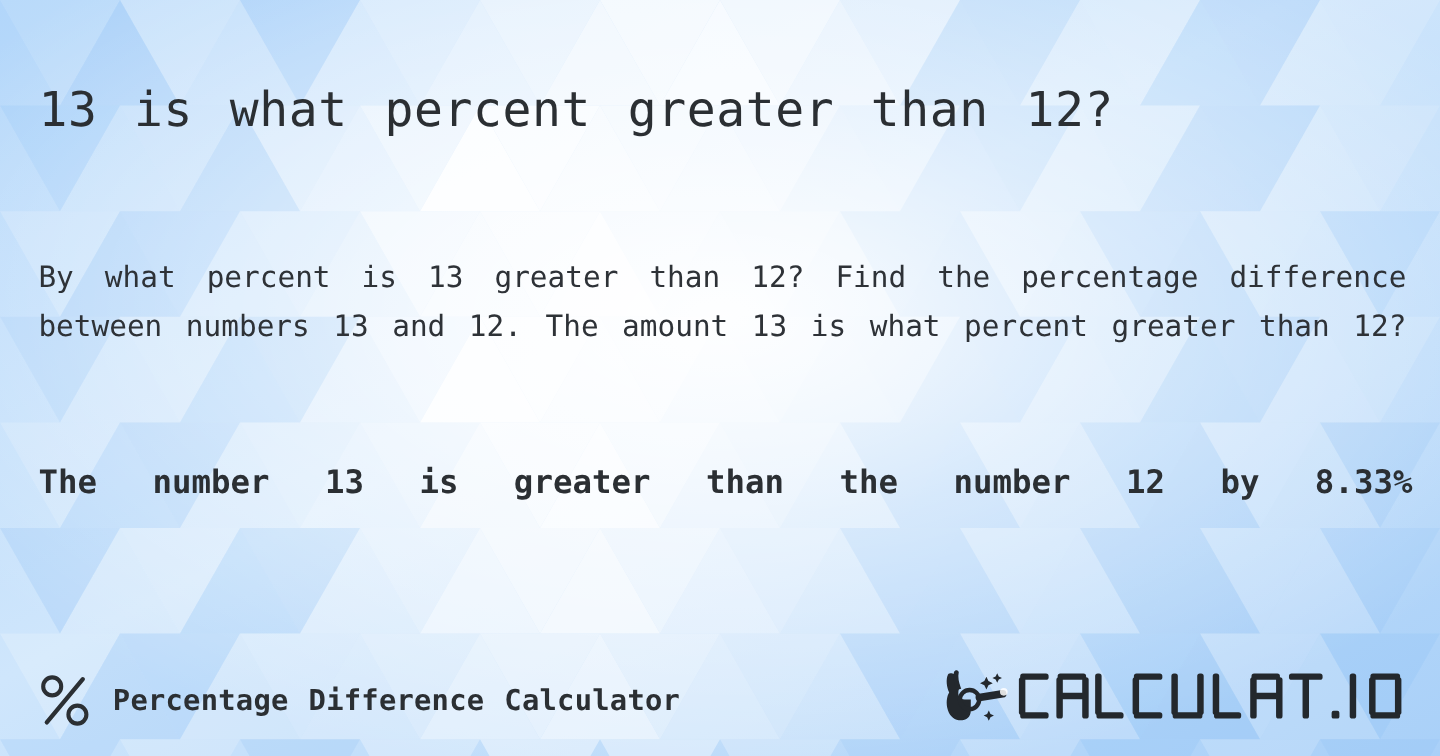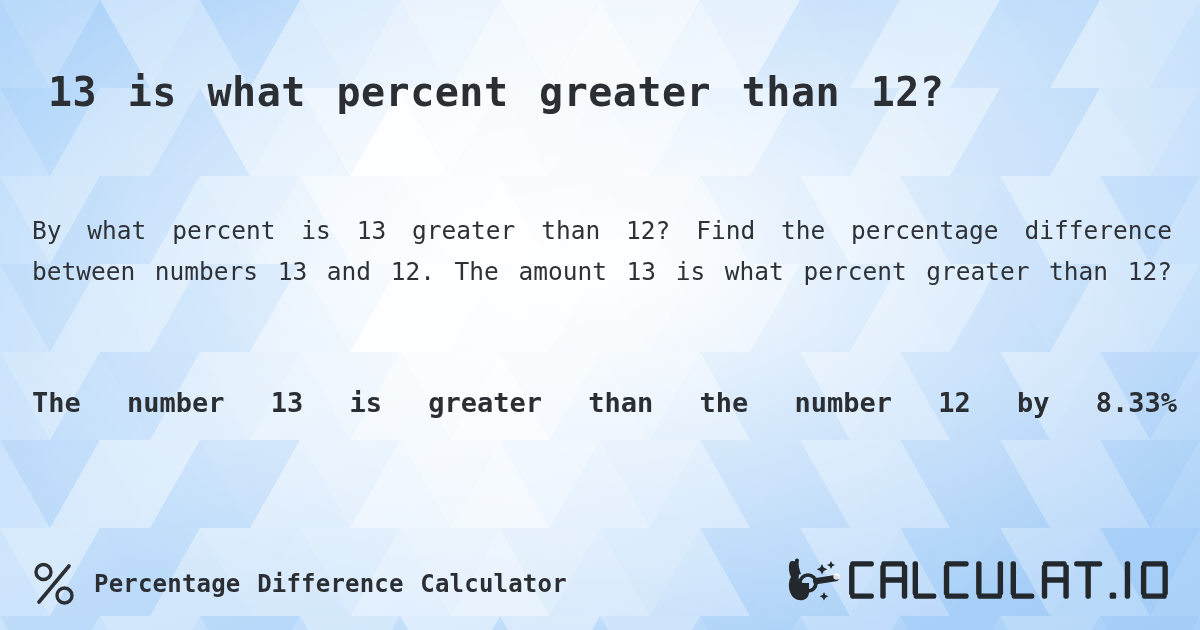"13 is what percent greater" .title { font-weight: 700 -> 400; left: 48px -> 32px }
